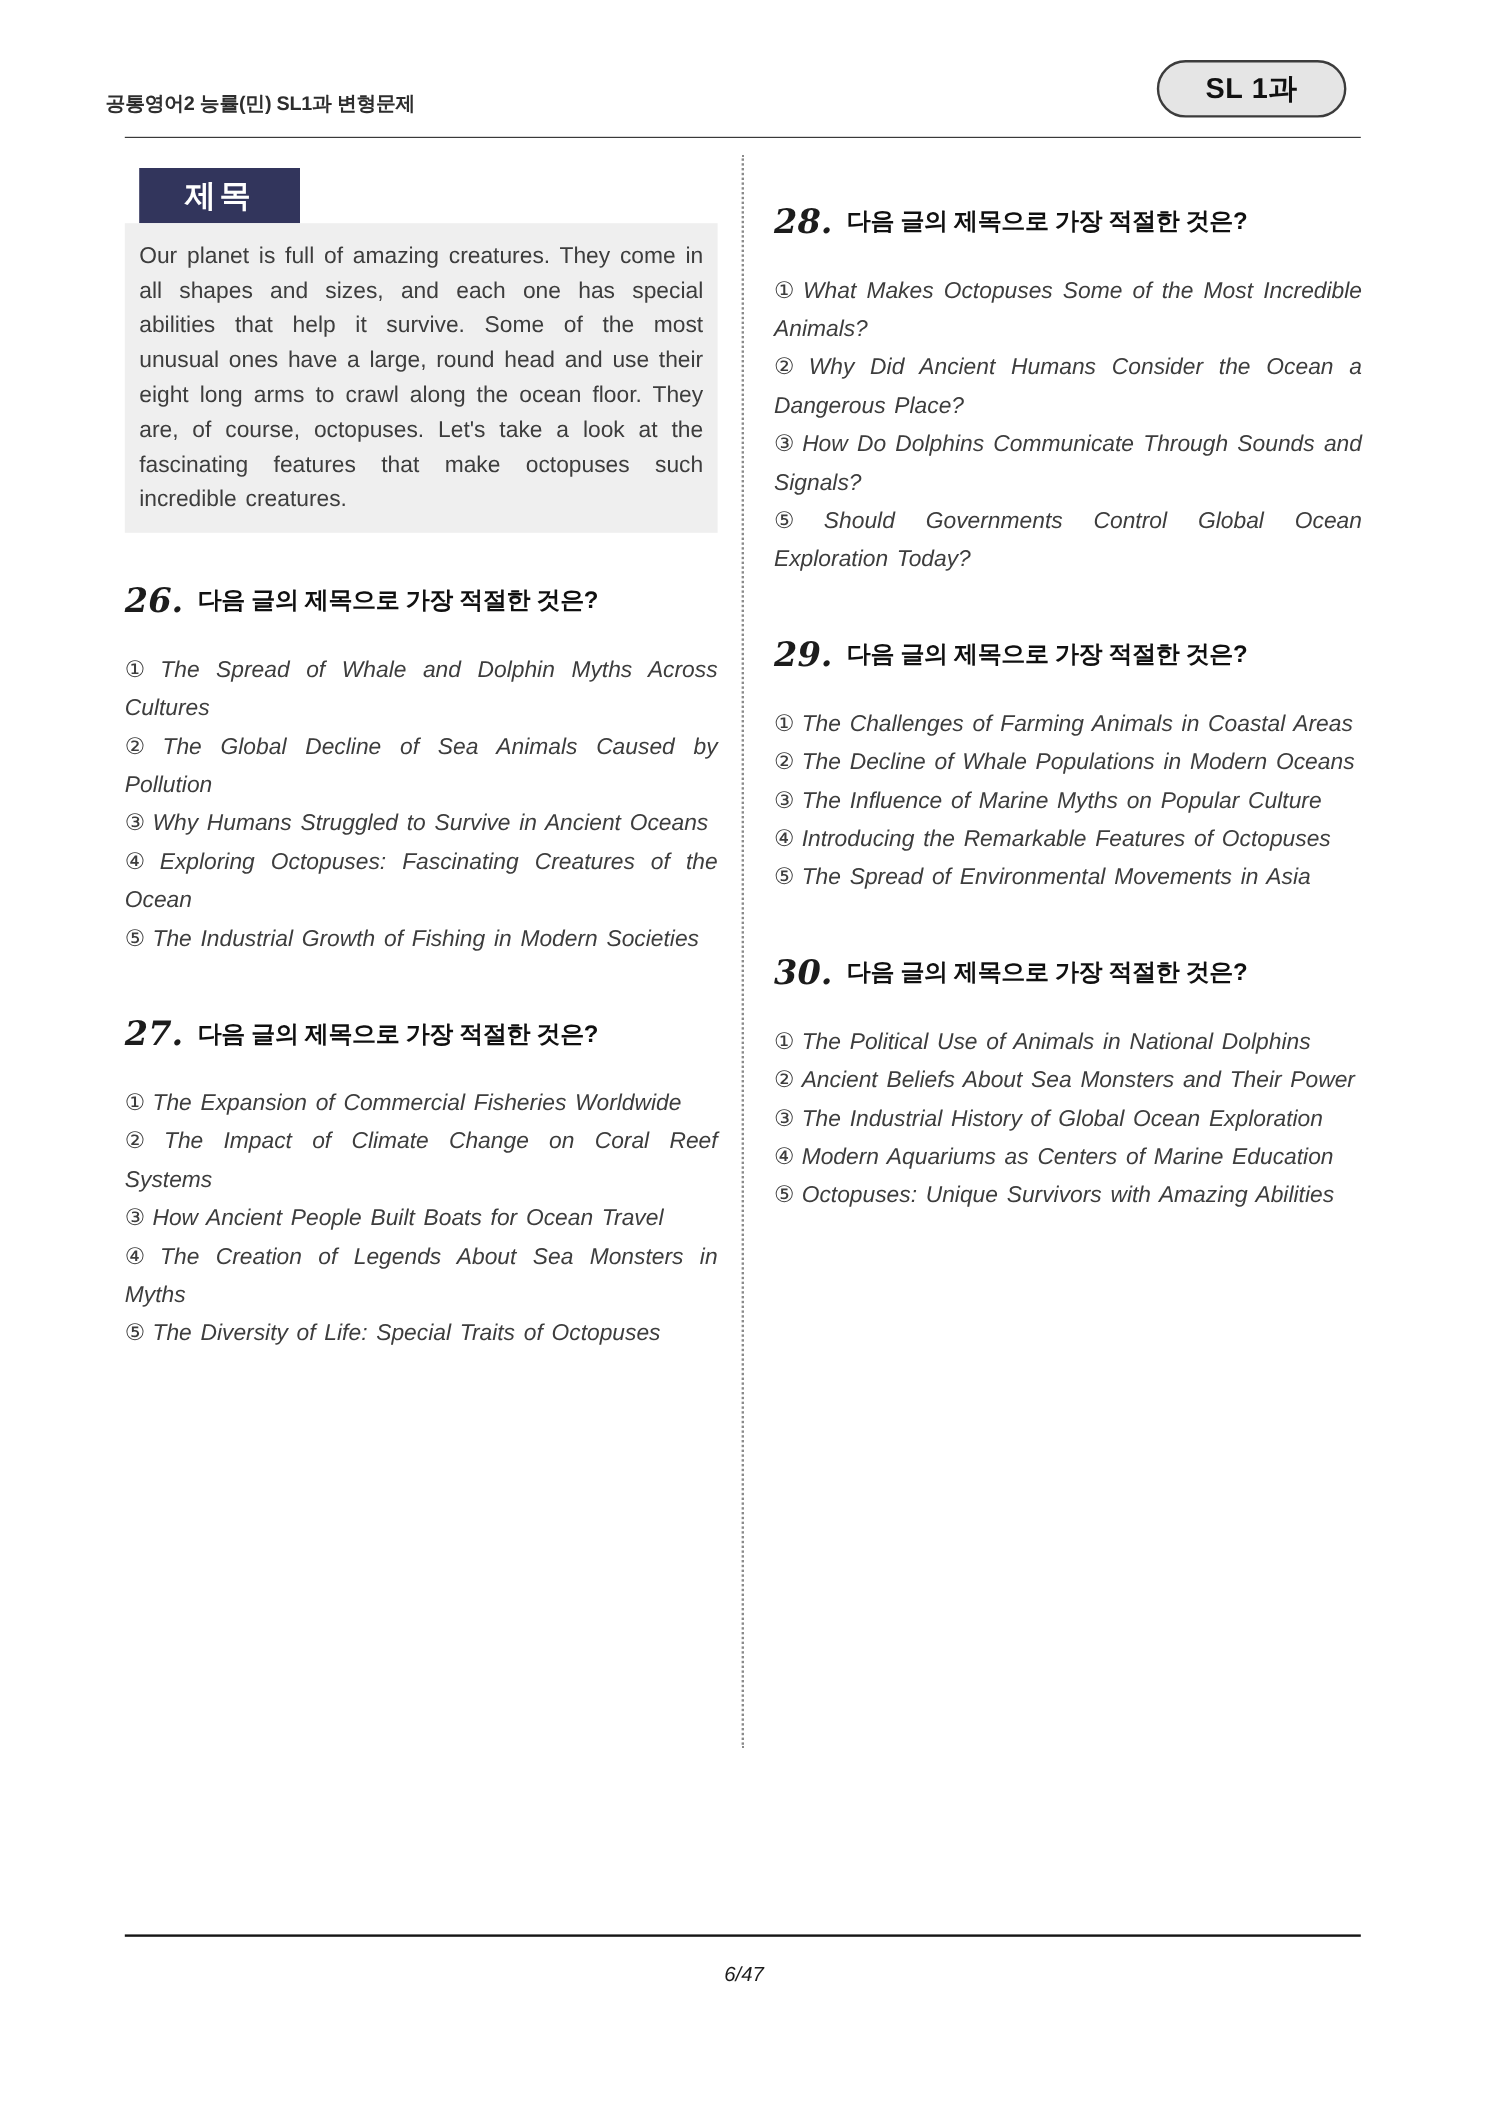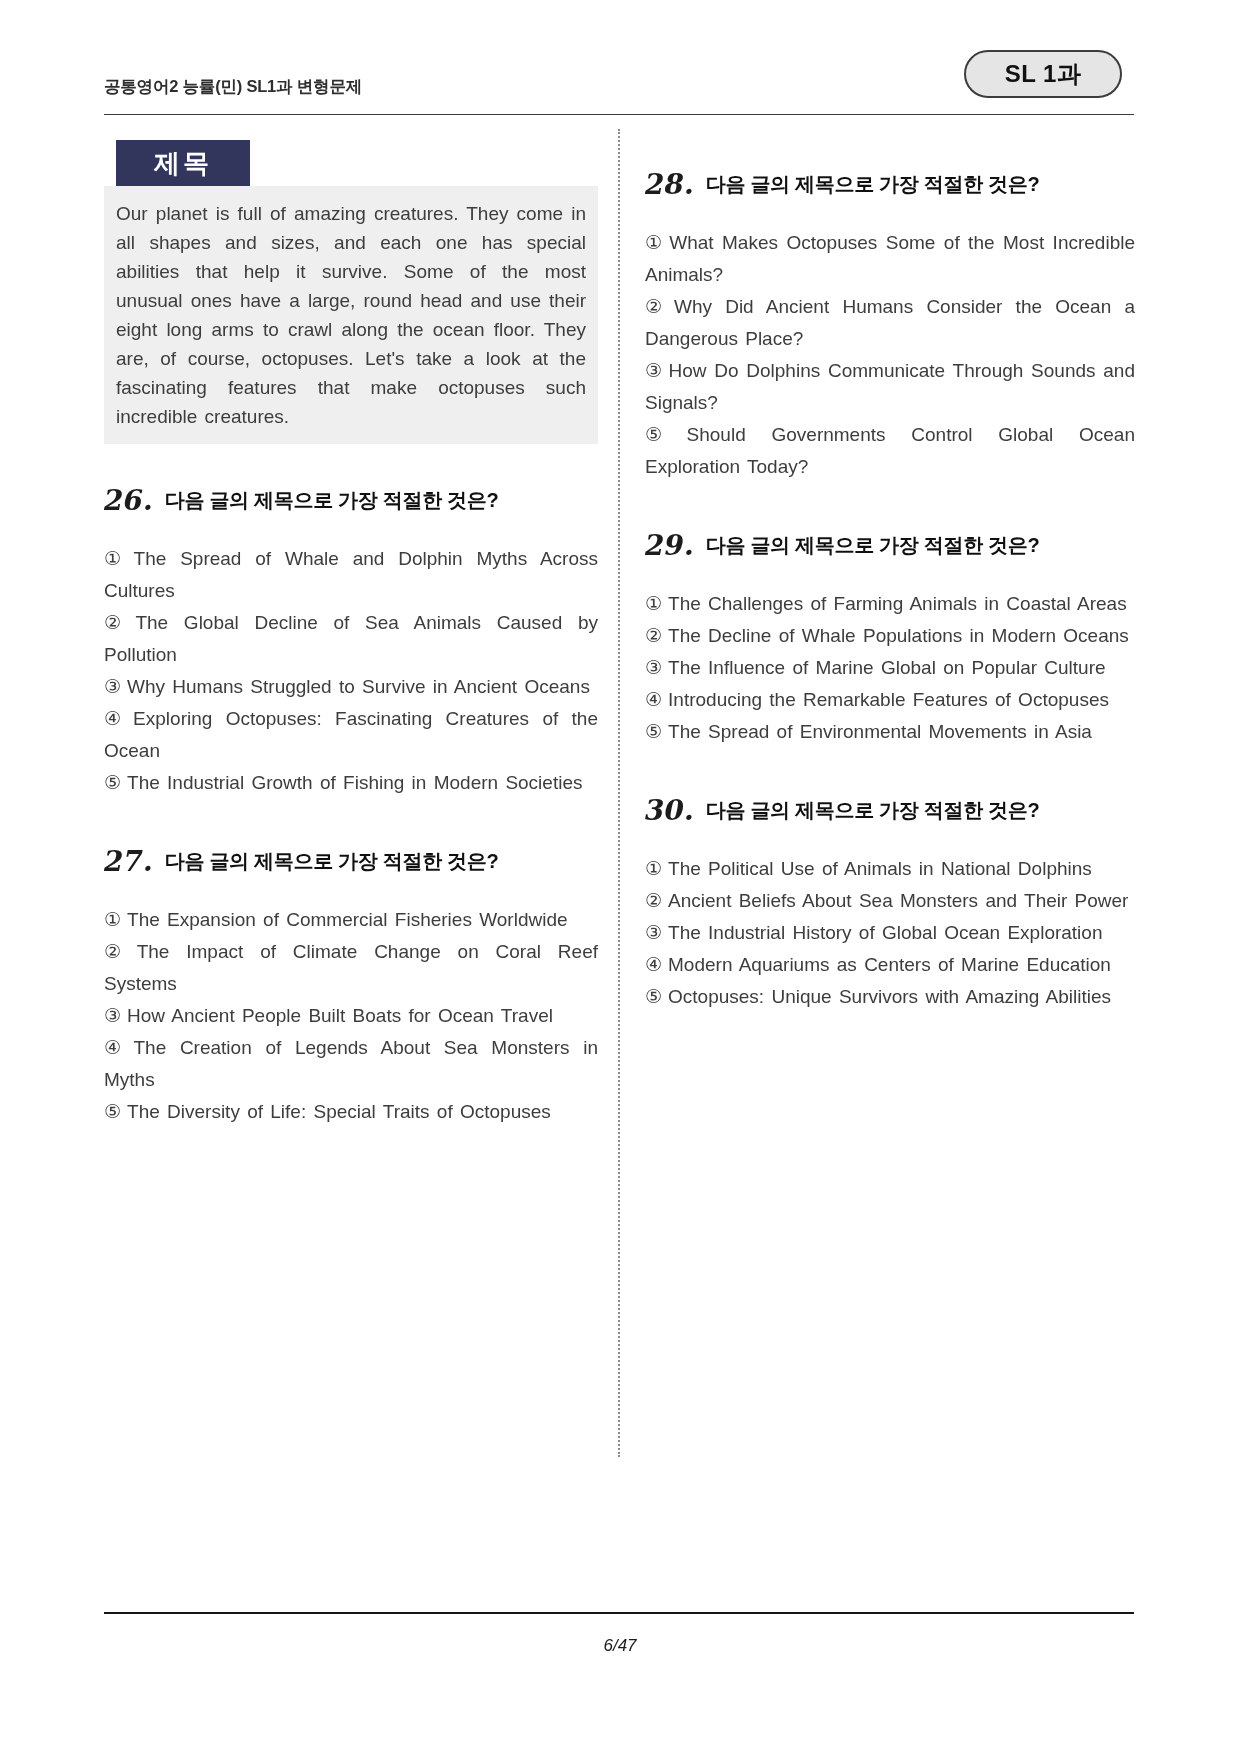"공통영어2 능률(민) SL1과 변형문제" .doc-title { left: 104px -> 88px }
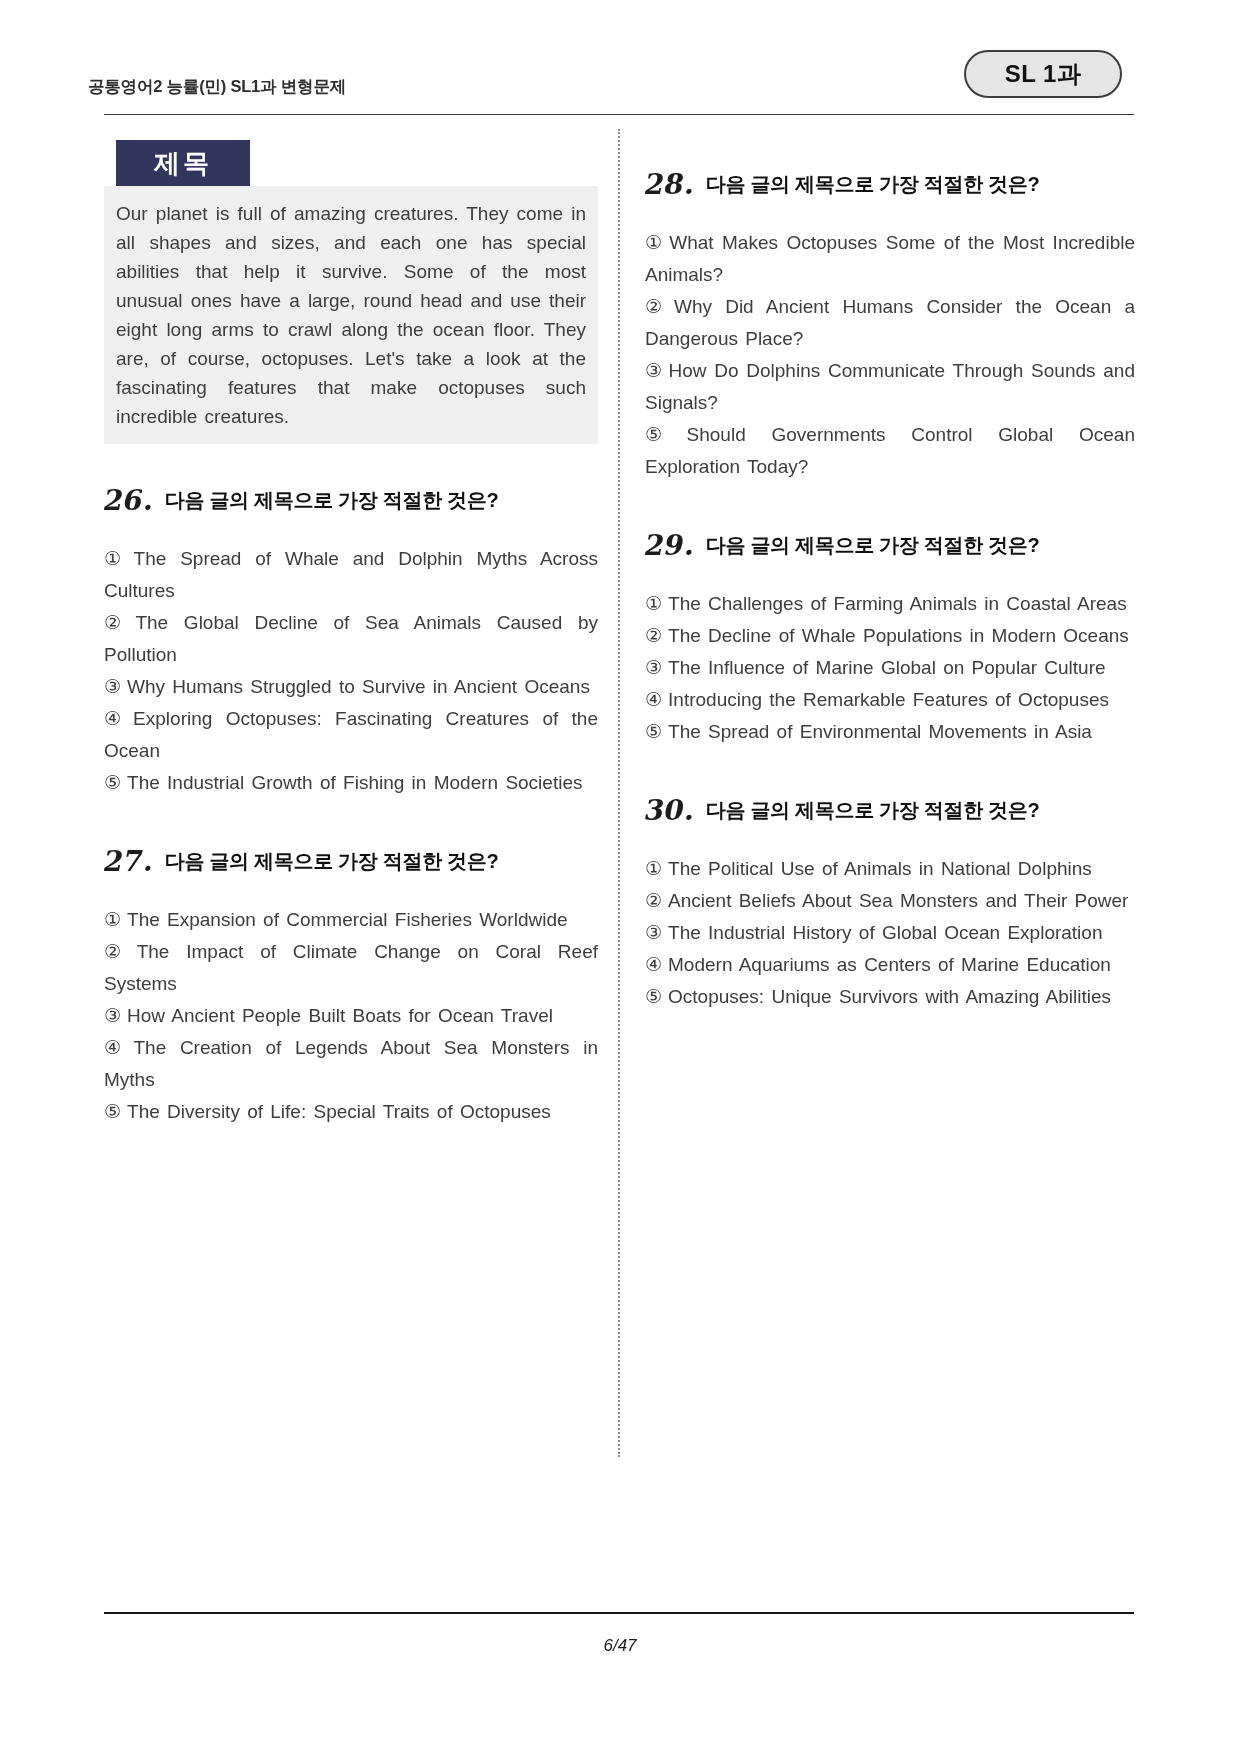"① What Makes Octopuses Some" .option { font-style: none -> italic }
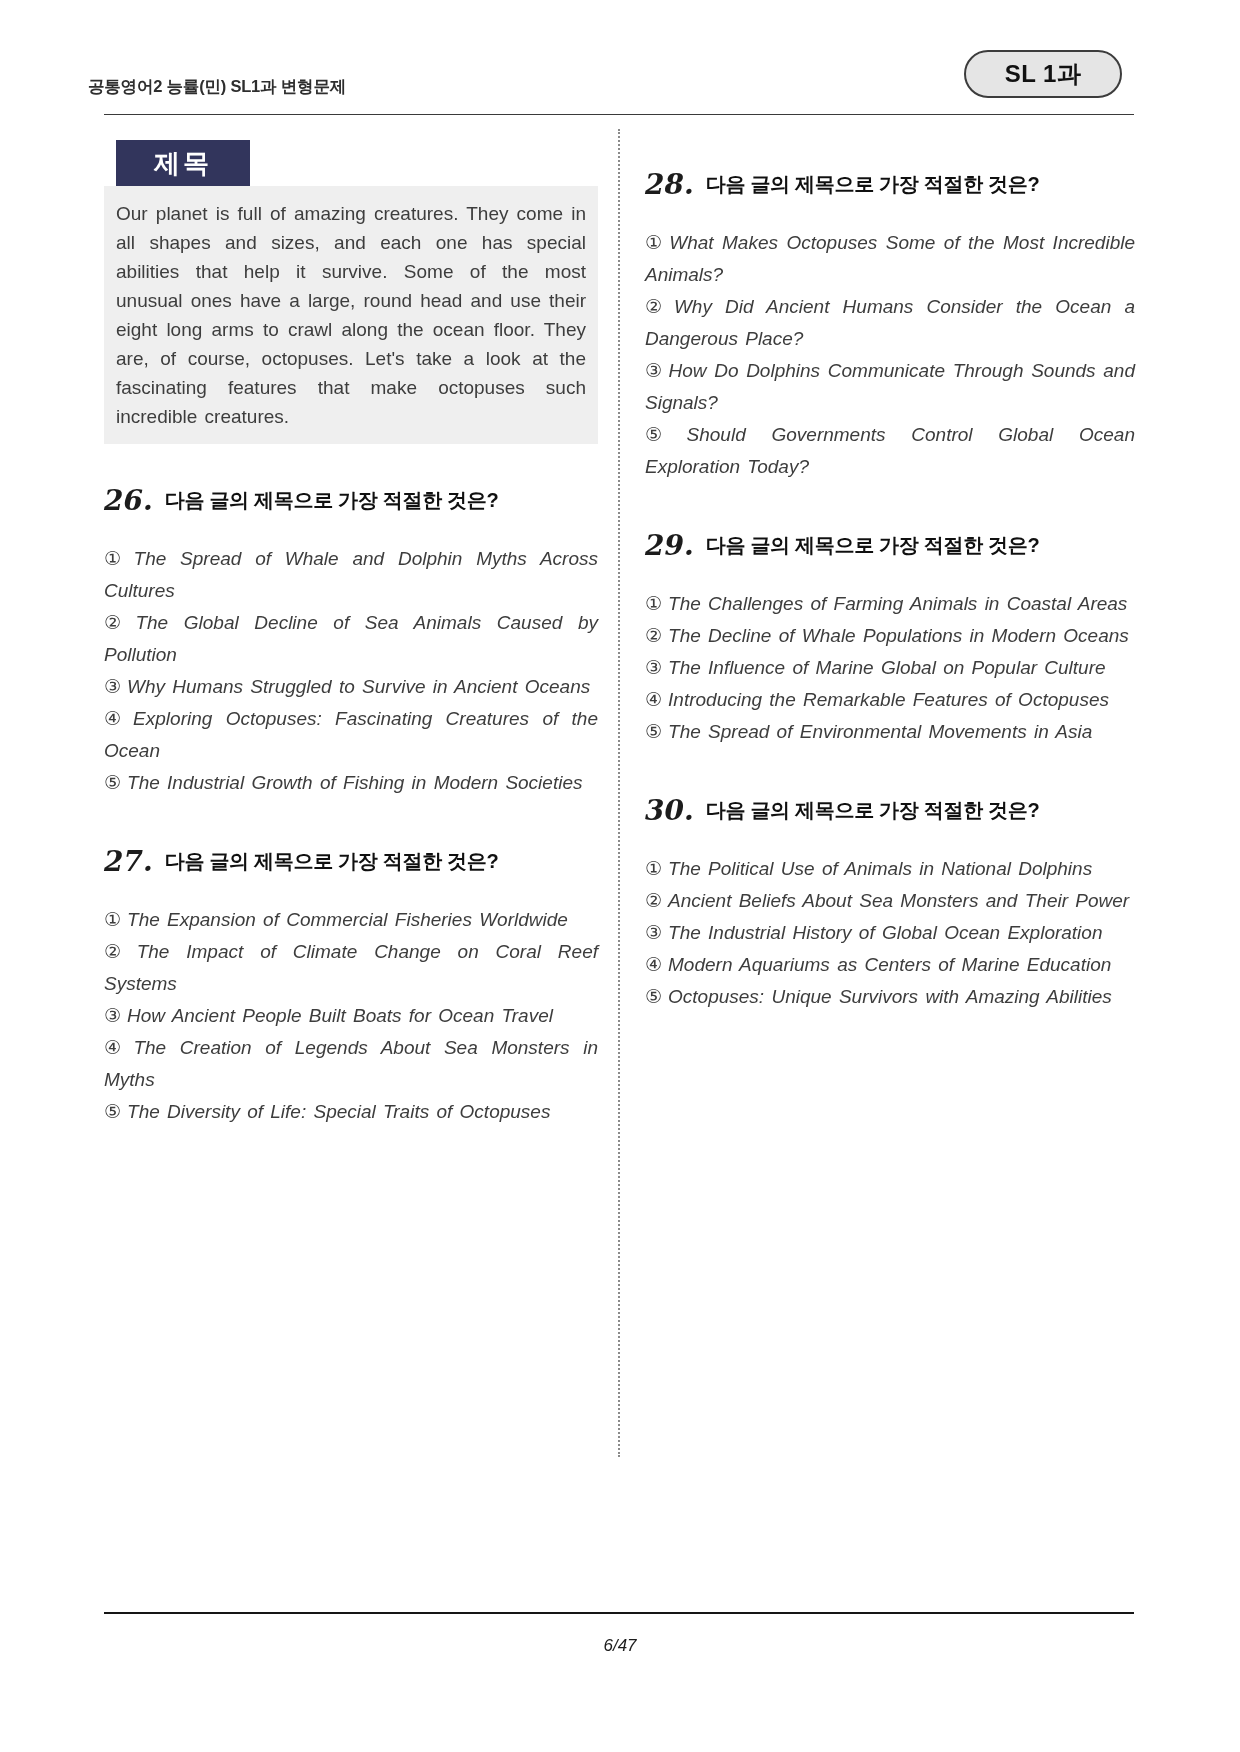"The Influence of Marine Global" span.opt-text { text: Global -> Myths }
